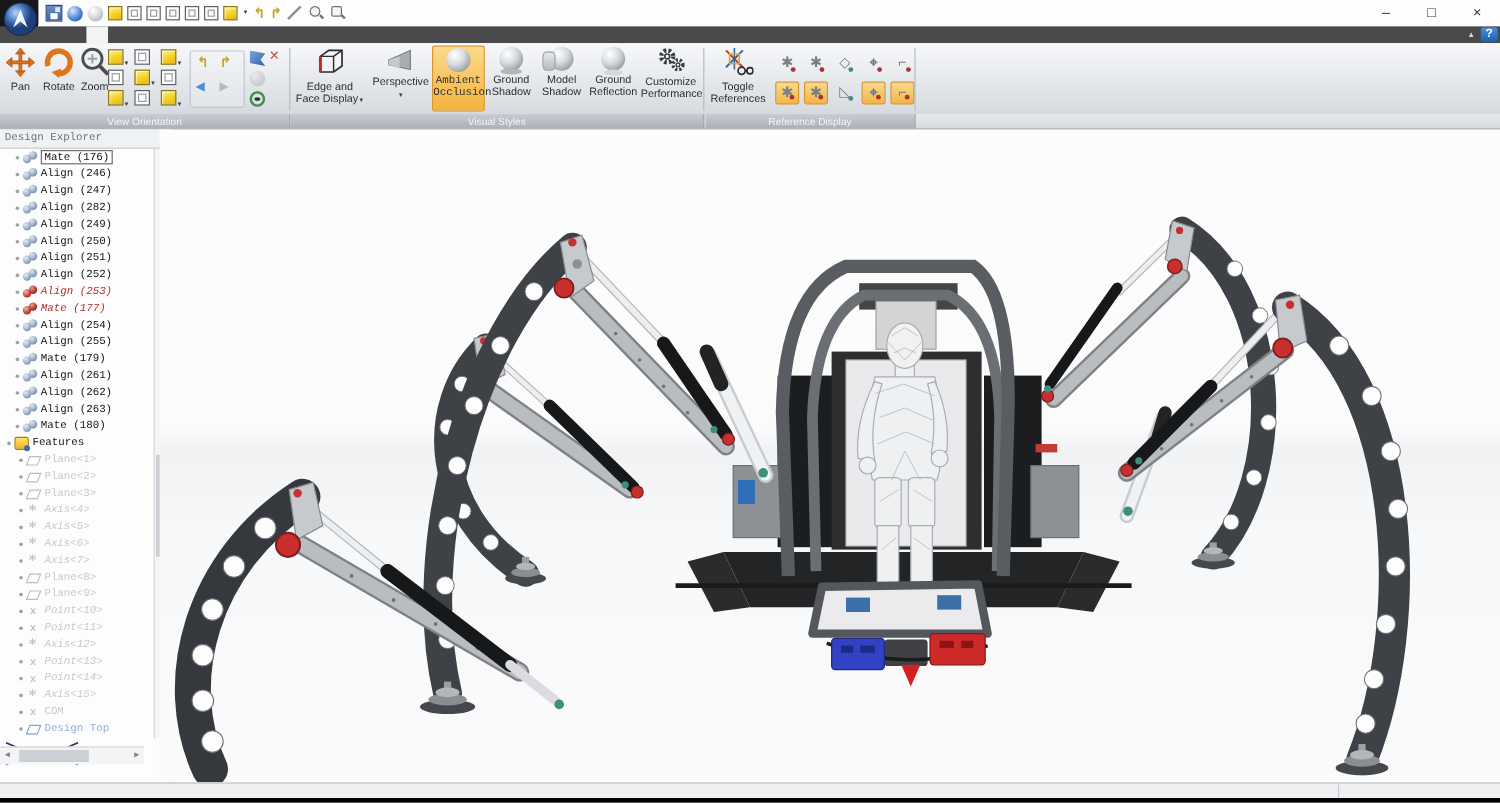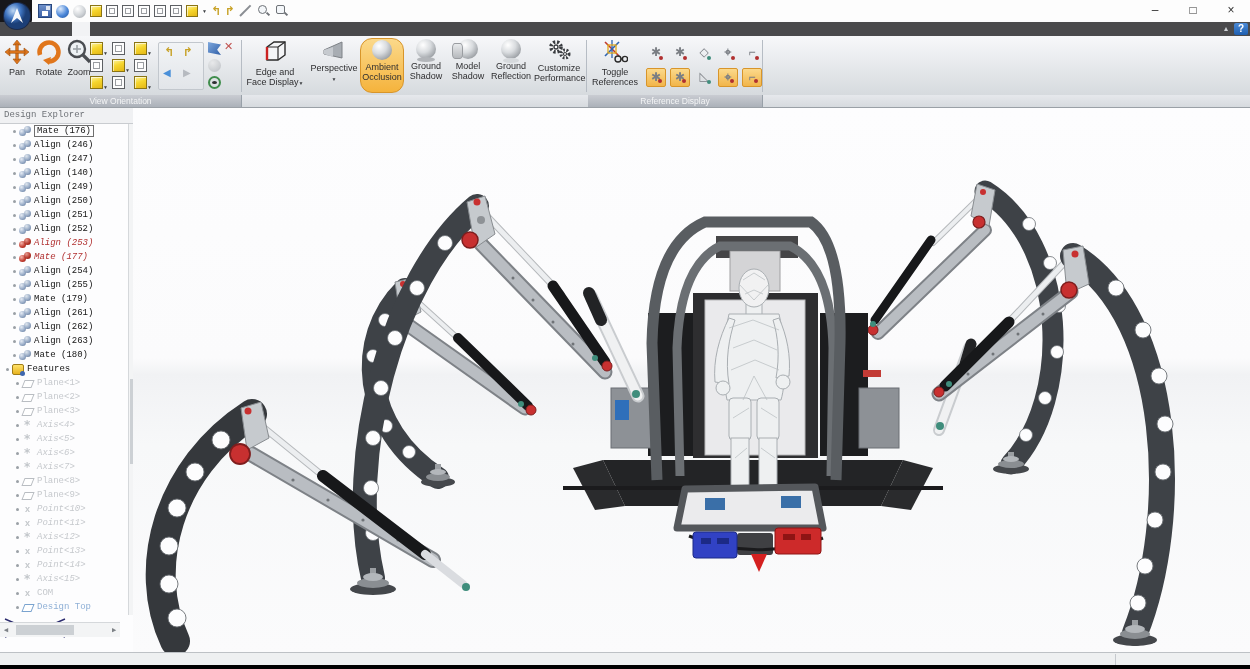"Ambient" .bigbtn.sel { border-radius: 12px -> 2px; font-family: none -> Liberation Mono, monospace }
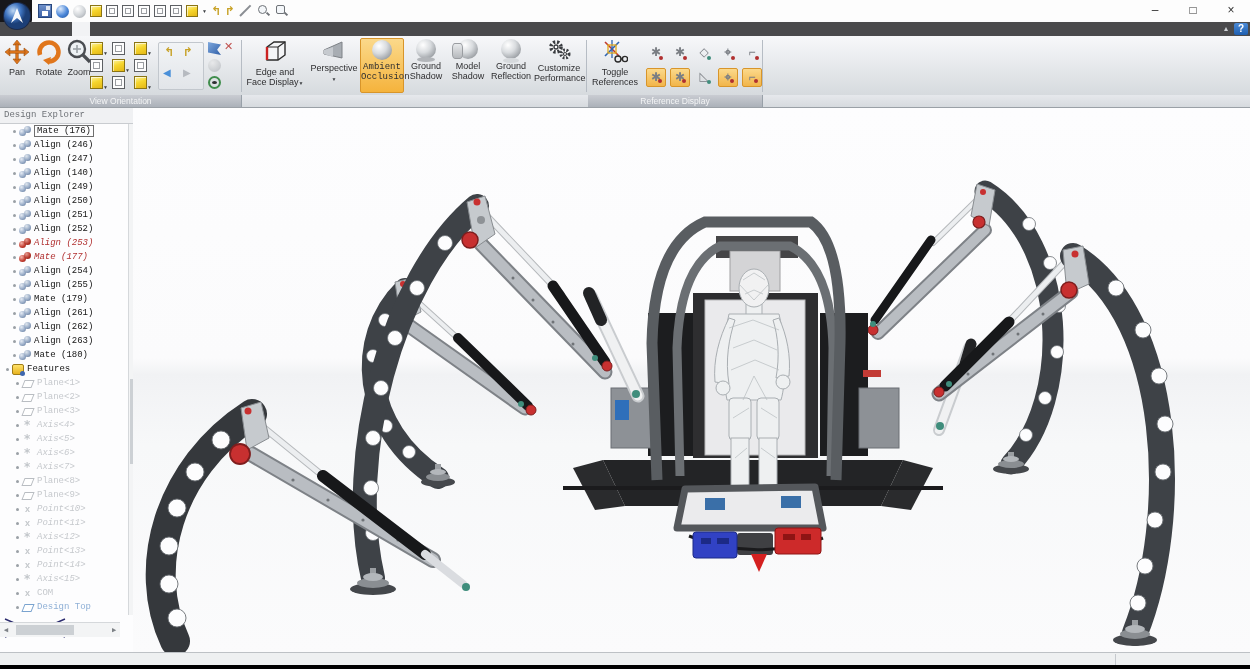"Visual Styles" div.gcellband { html: none -> <div>Visual Styles</div> }
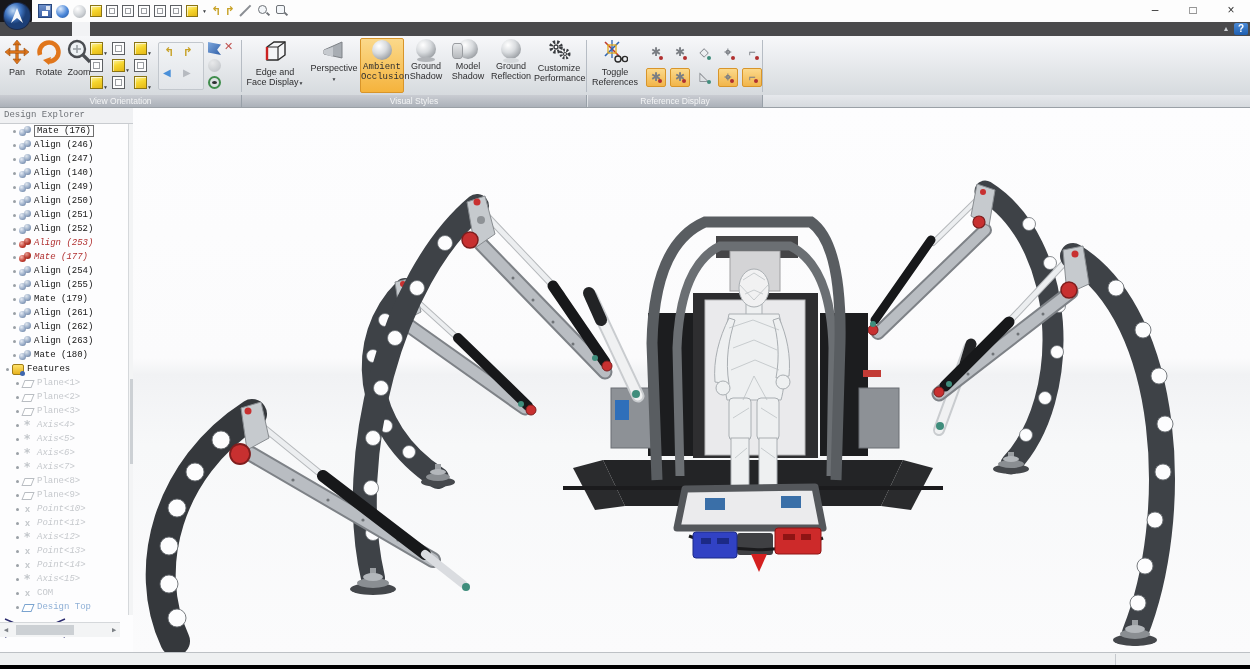"Align (140)" span.tlabel { text: 140 -> 282 }
